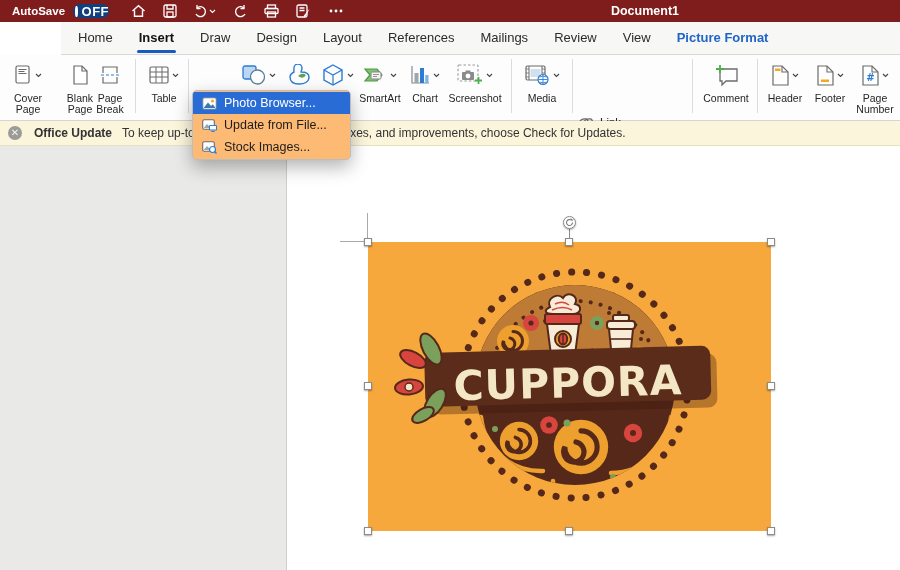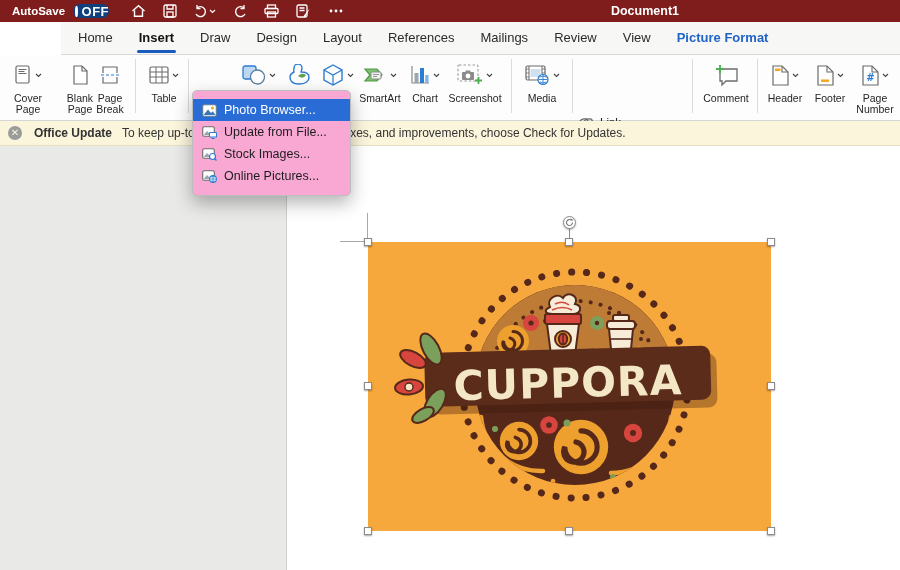"Photo Browser..." .menu { background: #f9a8d4 -> #fdba74; padding: 8px 0 -> 1px 0 }
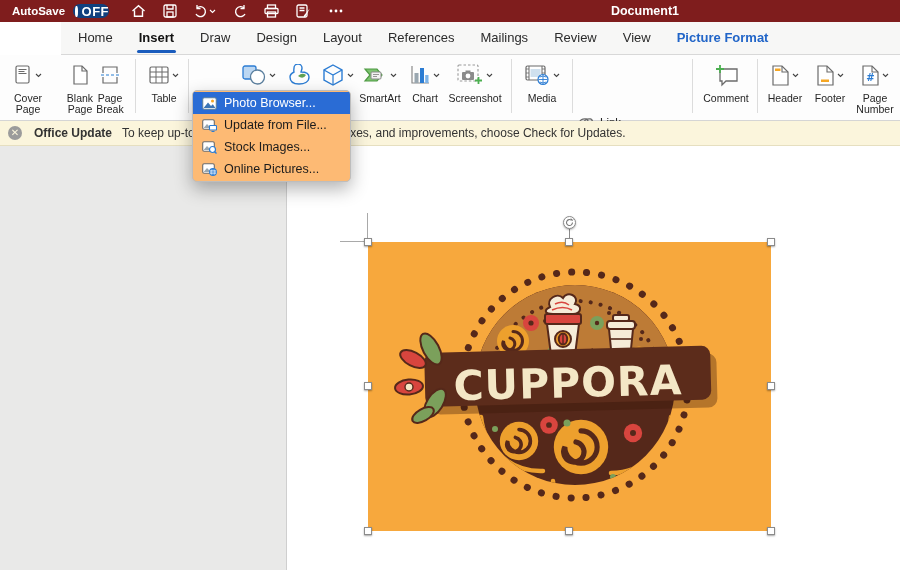"Online Pictures..." div.mitem { html: <div> <svg> <rect></rect> <path></path> <circle></circle> <path></path> </svg> <span>Online Pictures...</span> </div> -> none }
